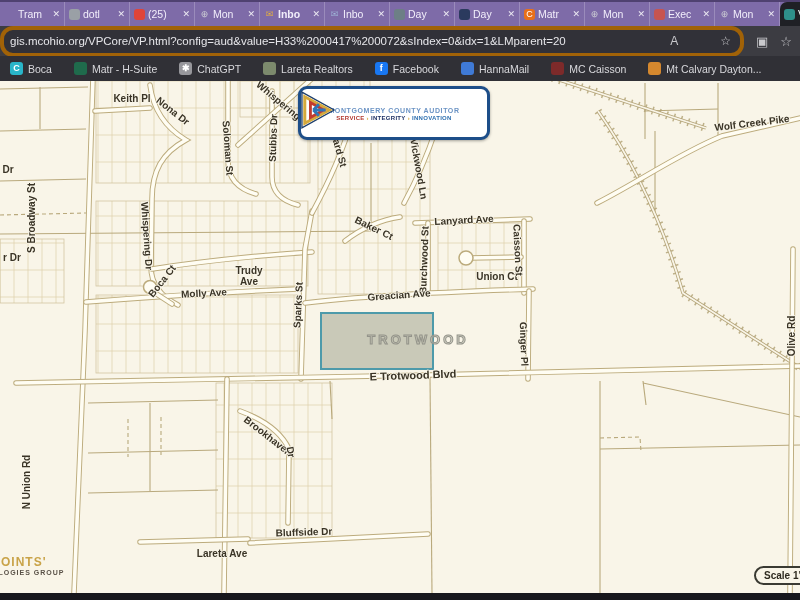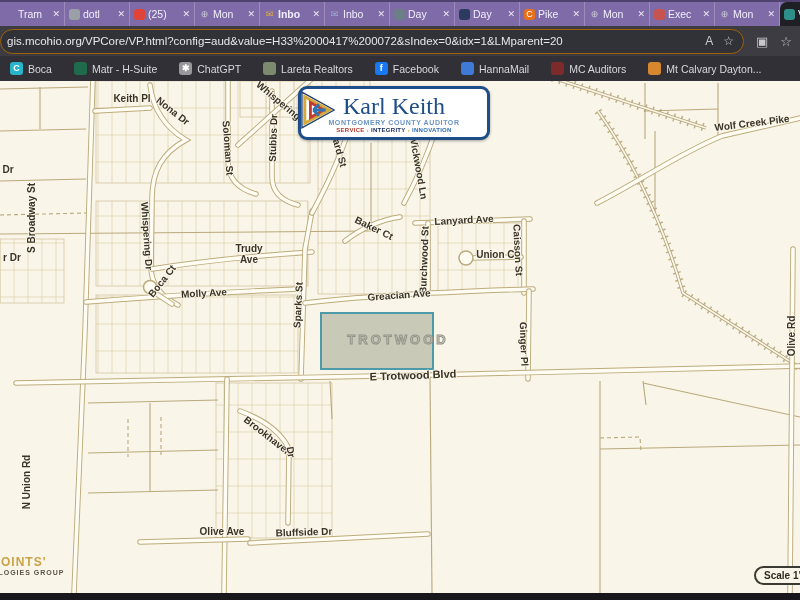"Pike" span.lbl { text: Pike -> Matr }
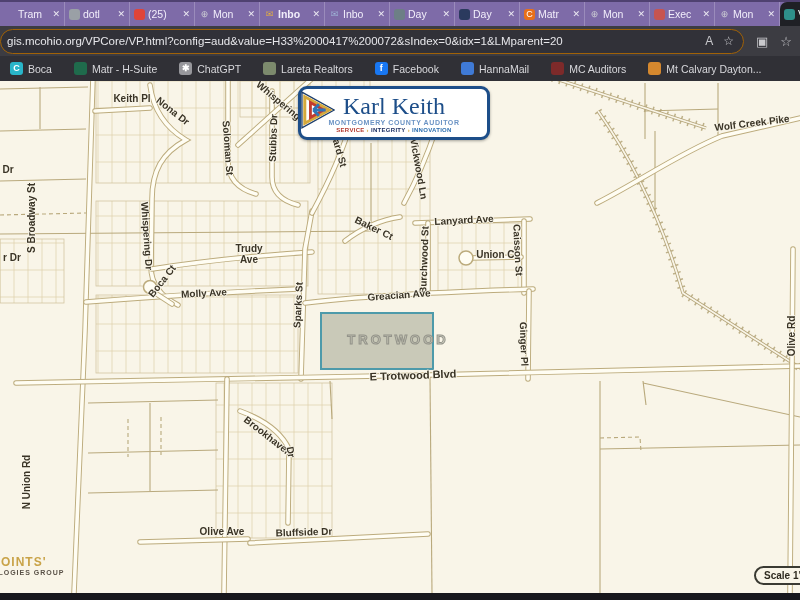"gis.mcohio.org/VPCore/VP.html?config=aud" .pill { border: 1px solid #a16207 -> 4px solid #a16207; gap: none -> 32px }
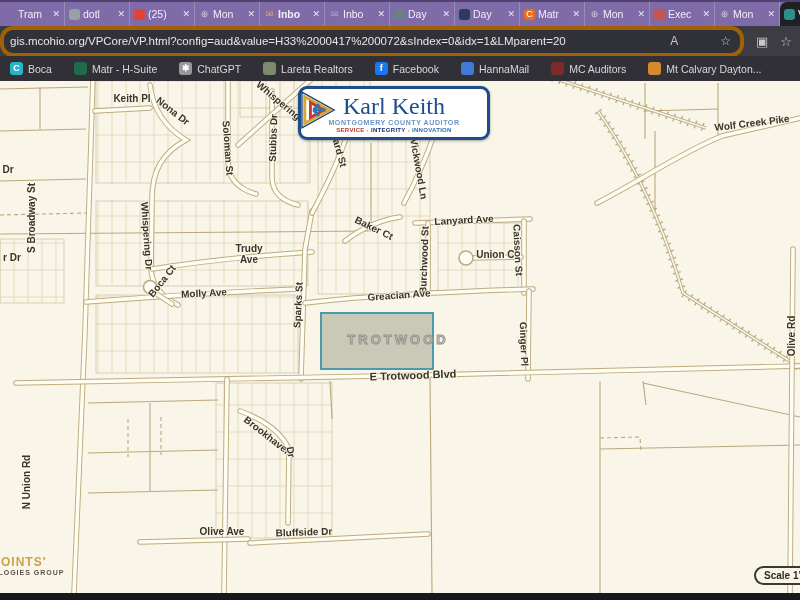"MC Auditors" span { text: Auditors -> Caisson }
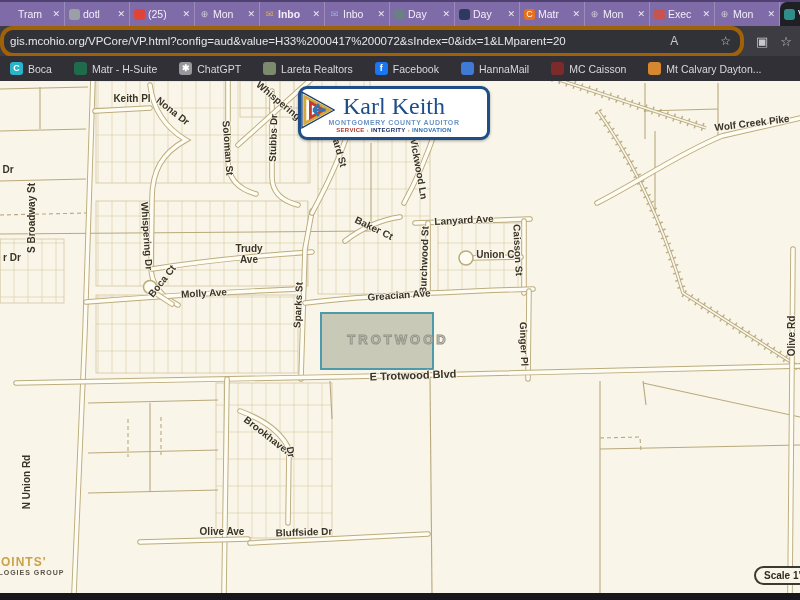"Karl Keith" div.t1 { html: <div>Karl Keith</div> -> none }
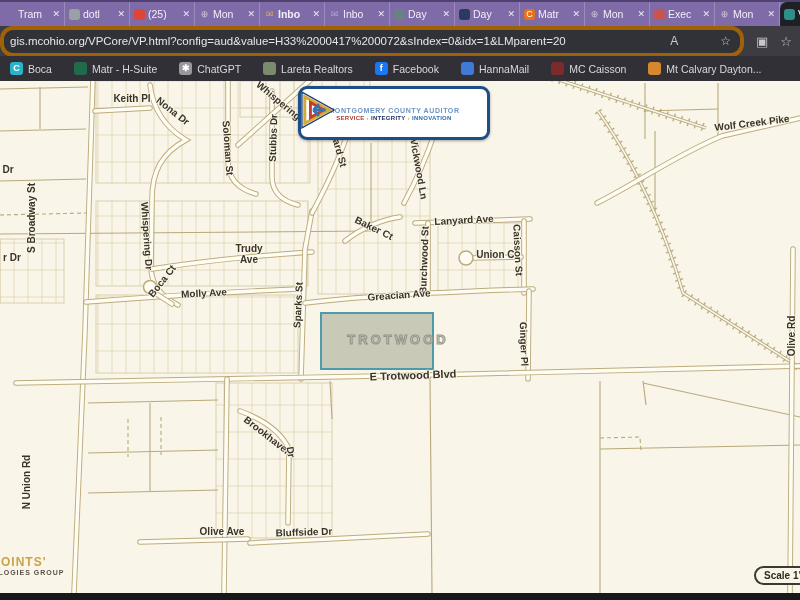"Trudy Ave" .sl.two { margin-top: none -> 22px }
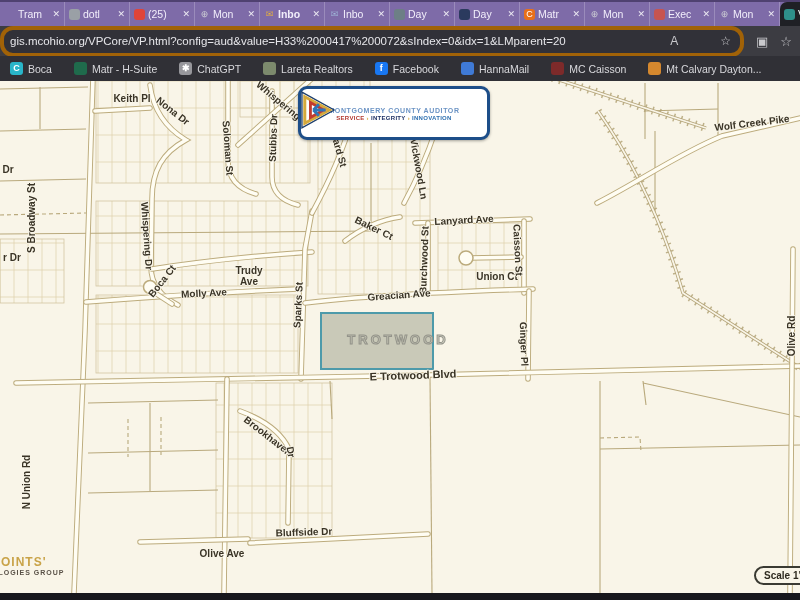"TROTWOOD" .wm { left: 398px -> 418px }
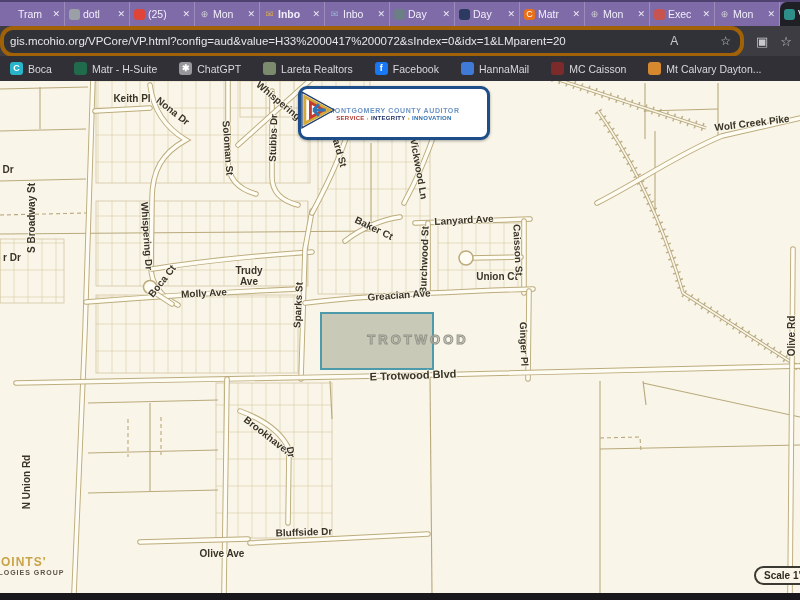"Olive Ave" span.sl { text: Olive -> Lareta }
